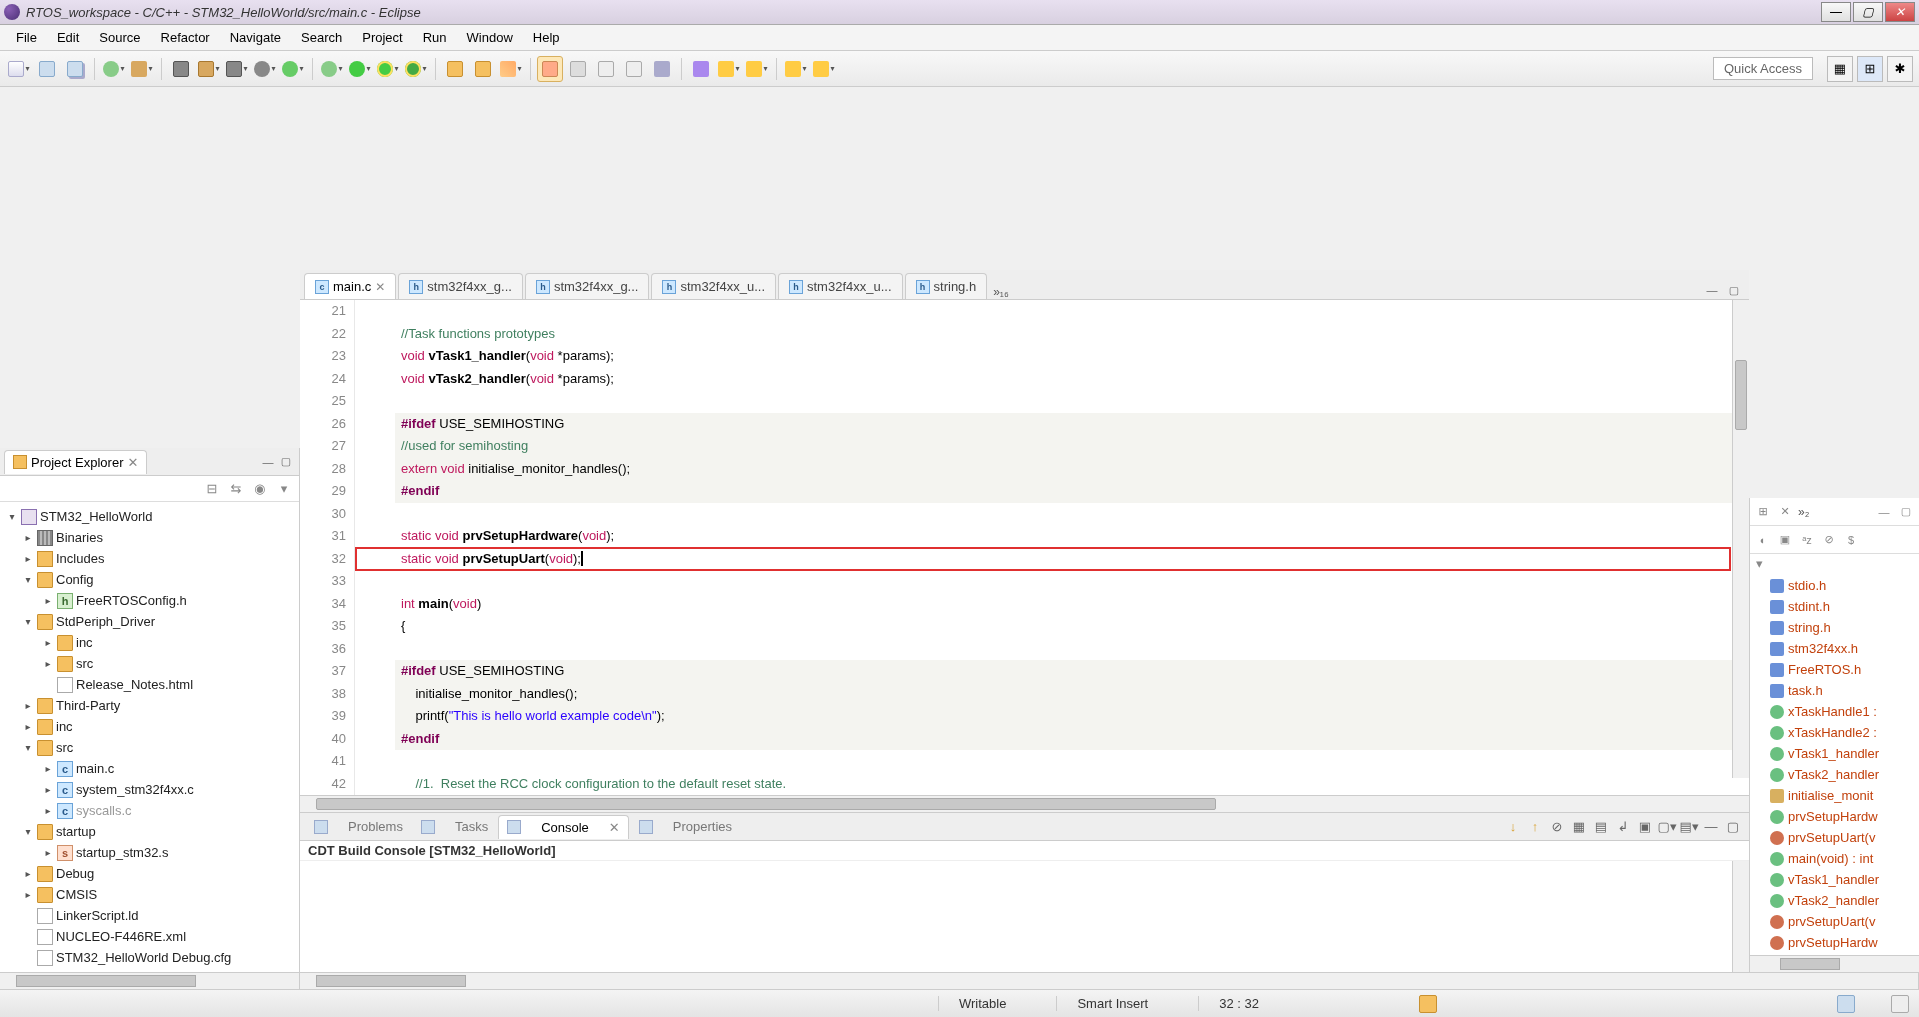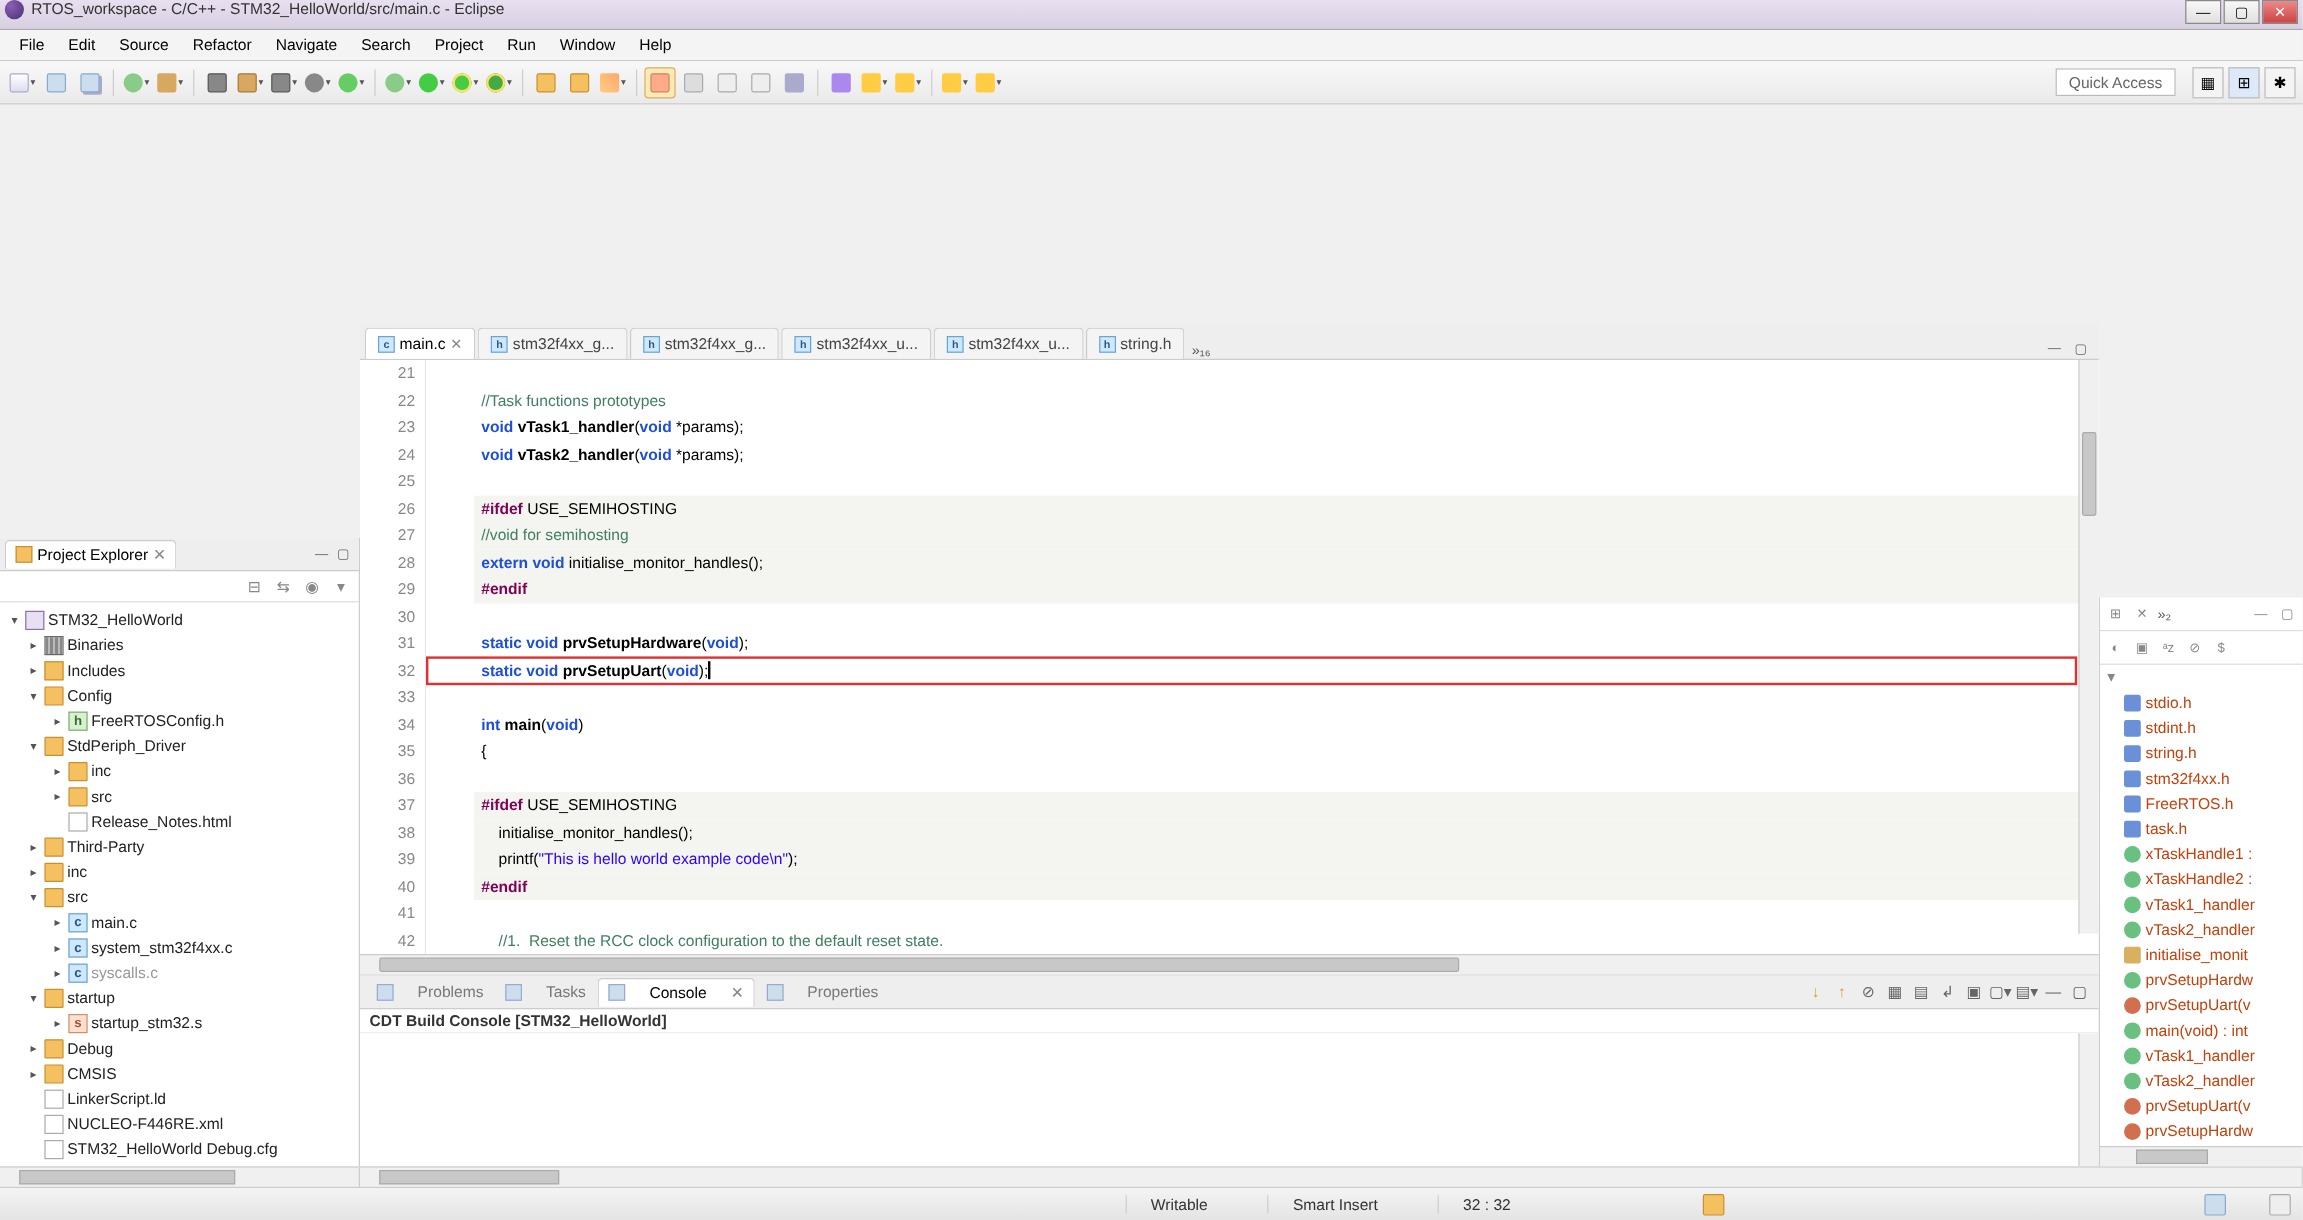"RTOS_workspace - C/C++ -" .titlebar { align-items: flex-start -> center; font-style: none -> italic }
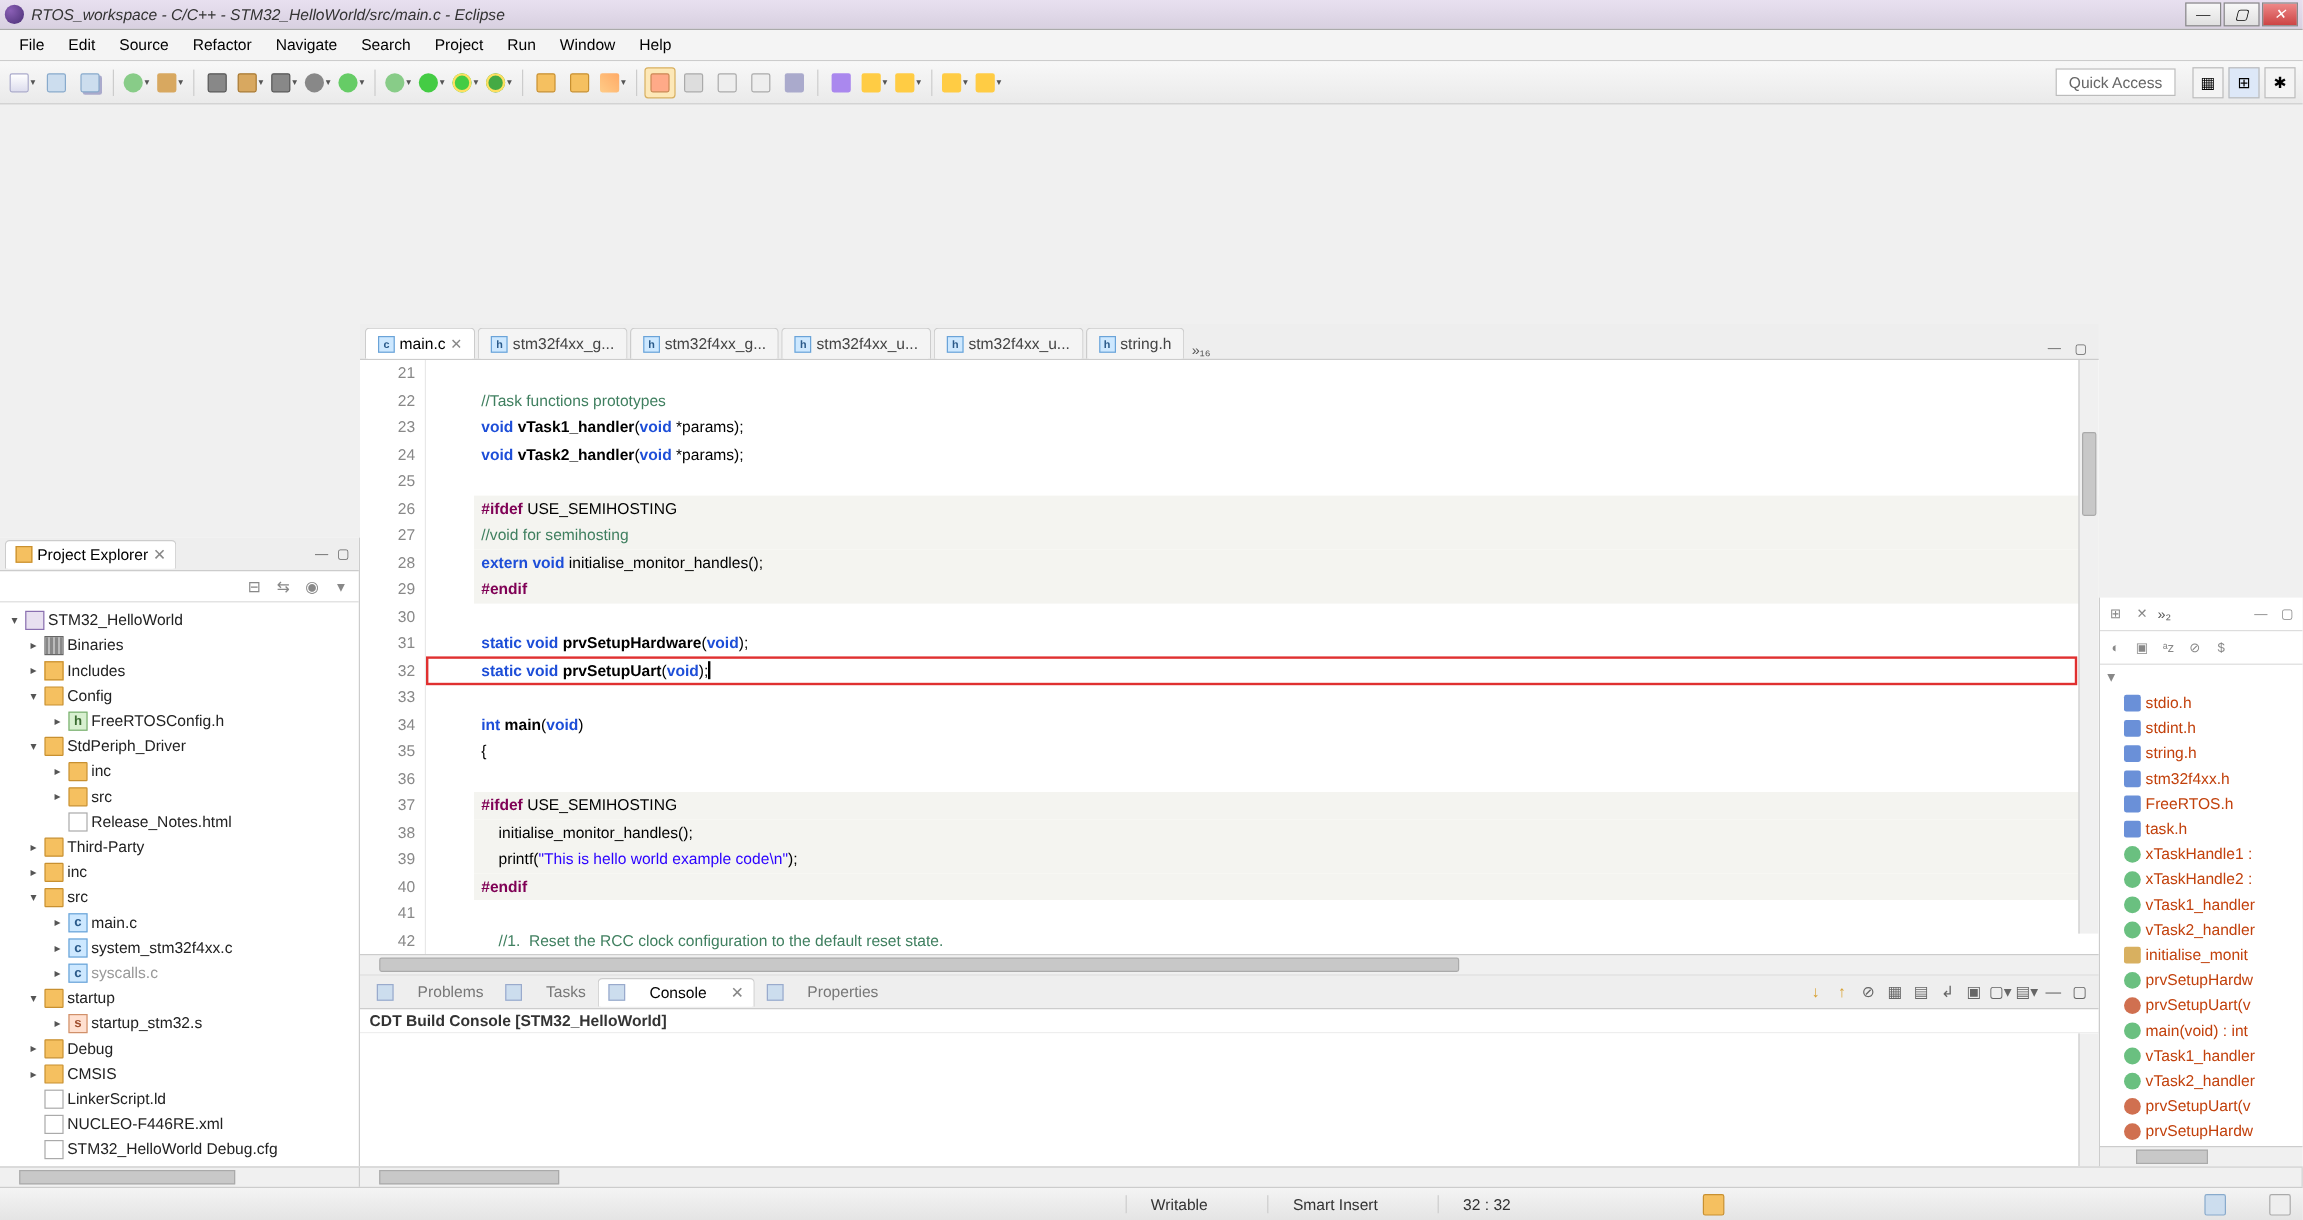"void" .tok-kw { color: #1d4ed8 -> #be185d; font-weight: bold -> normal }
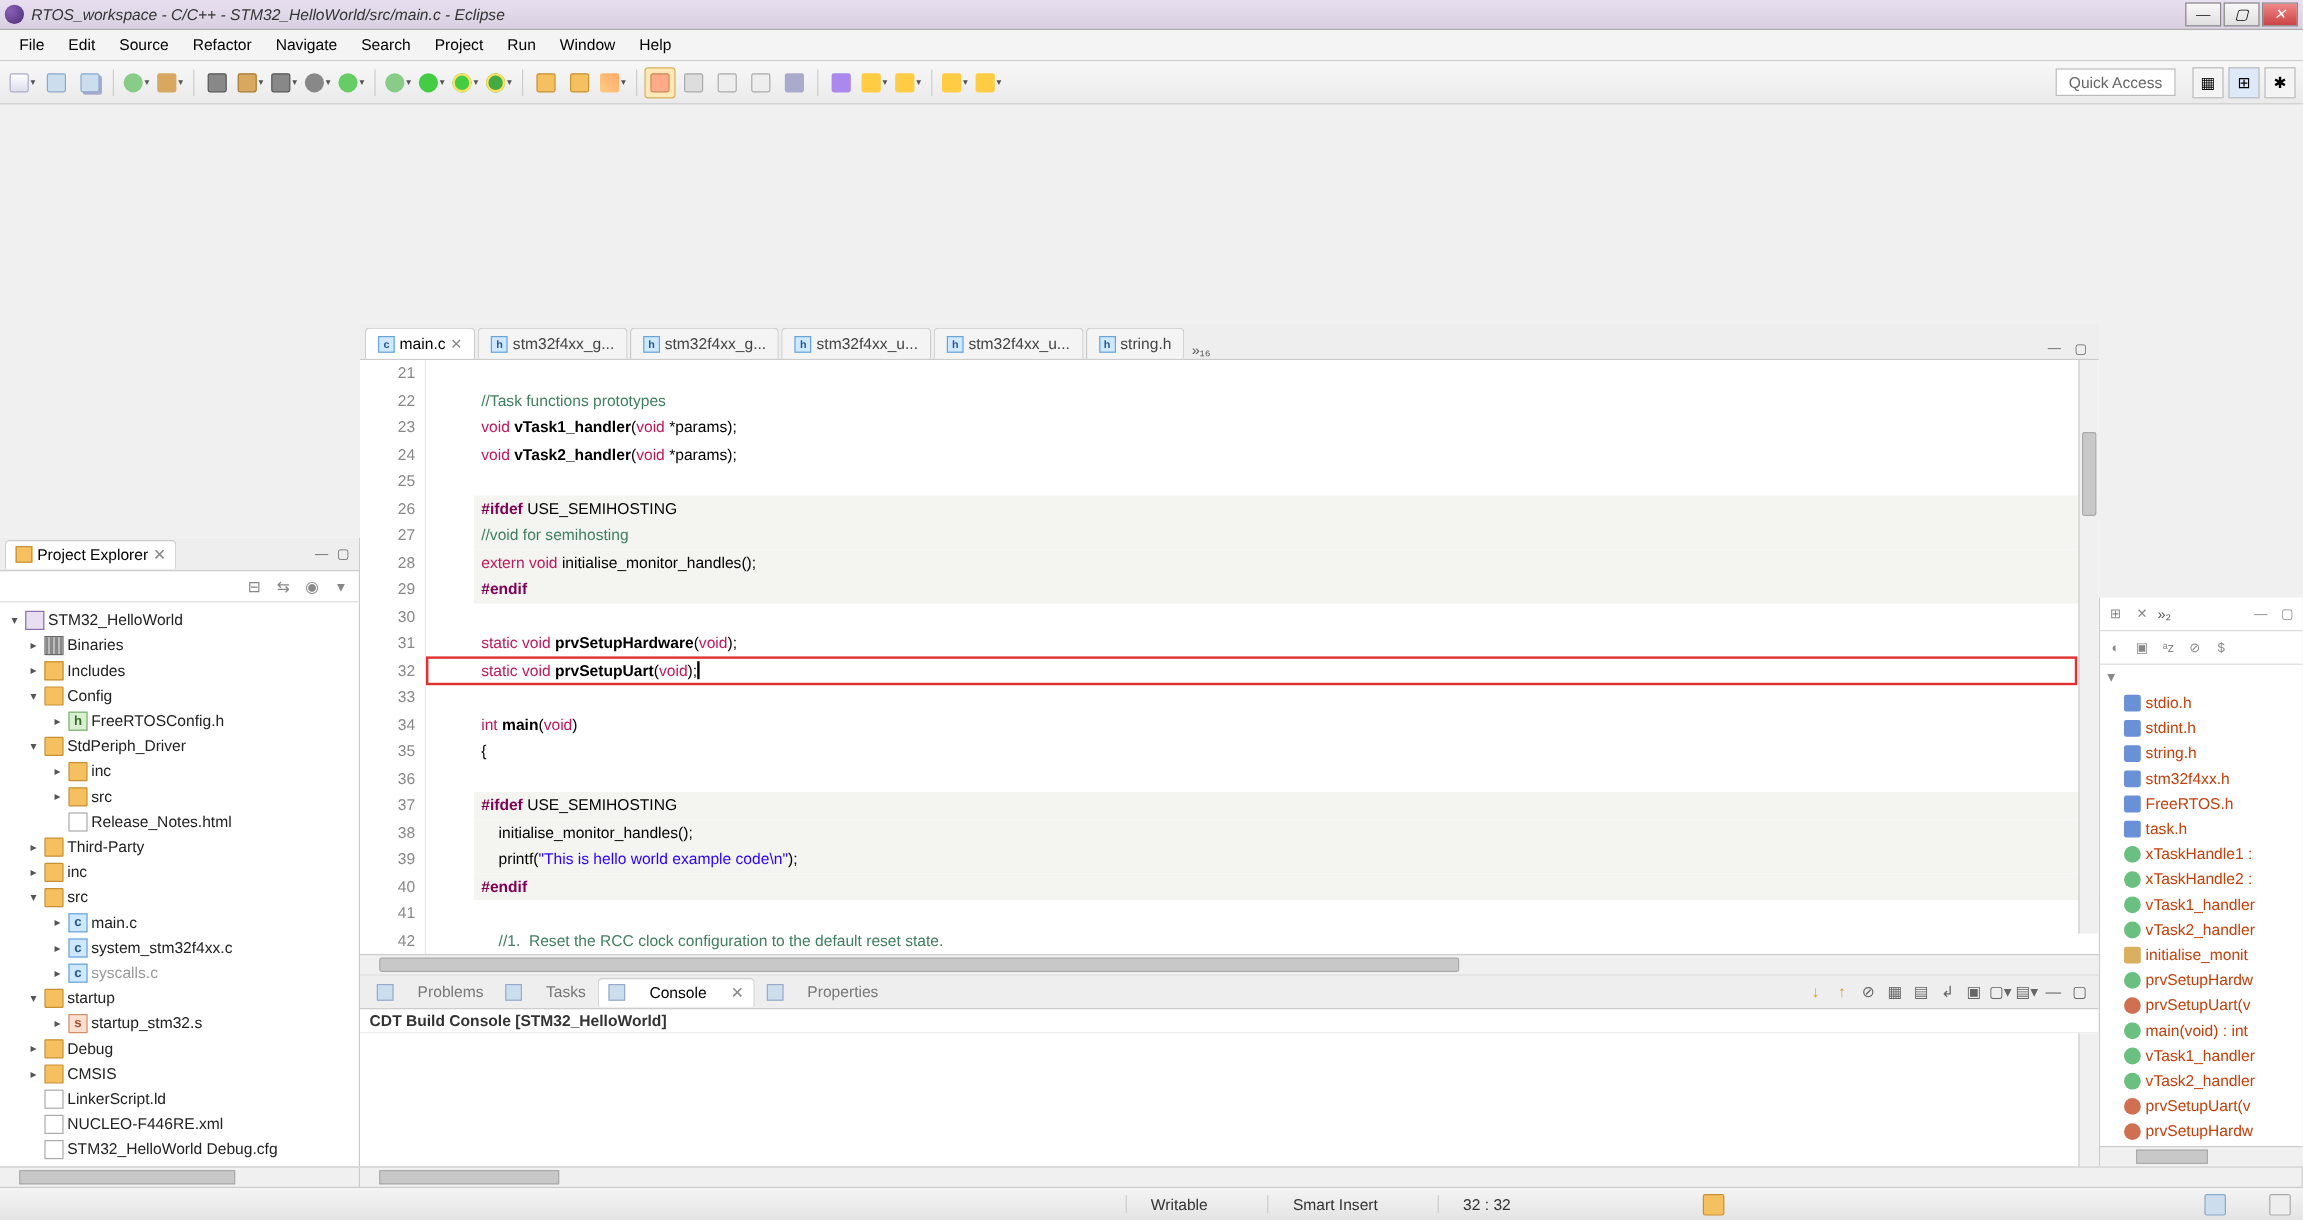"//void for semihosting" span.tok-comment { text: //void -> //used }
